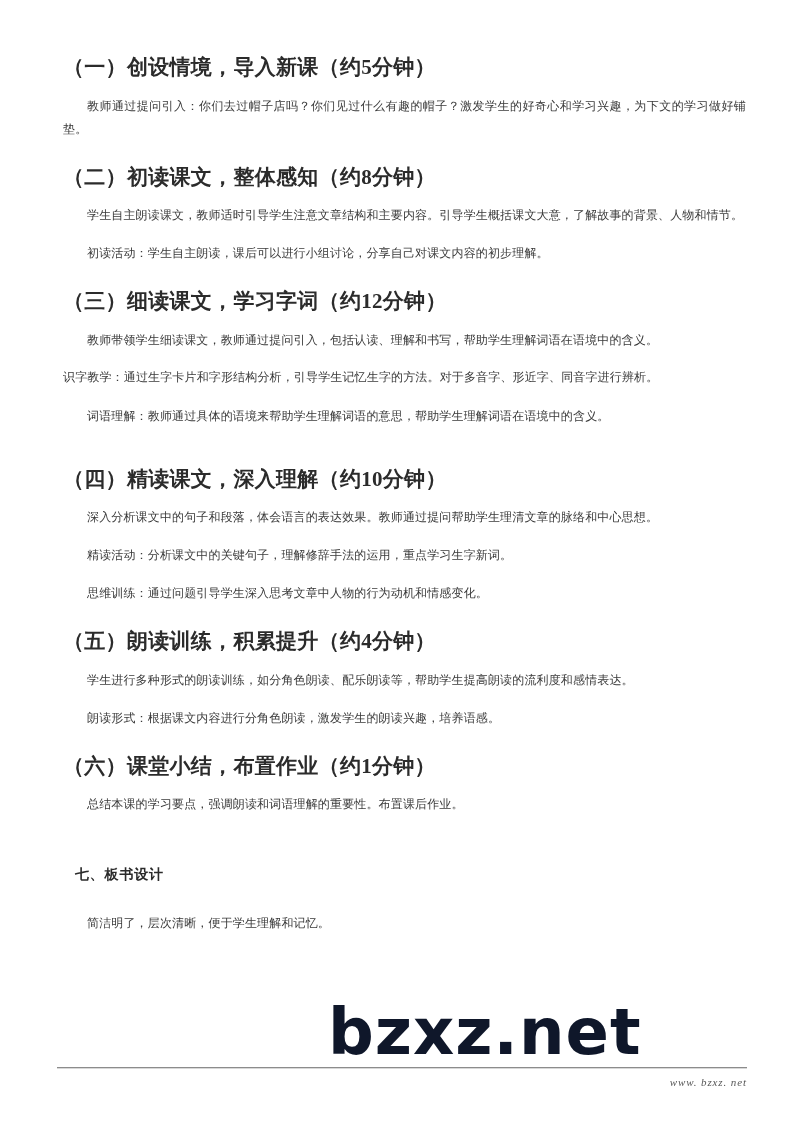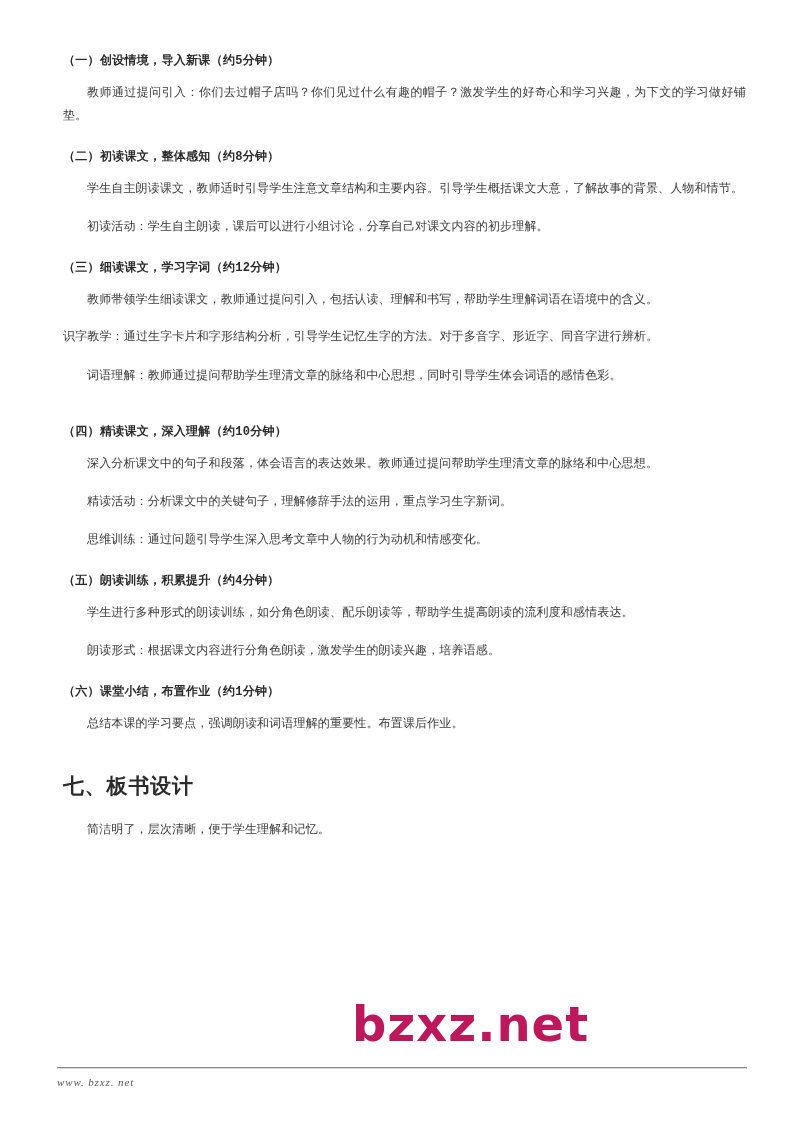"（一）创设情境，导入新课（约5分钟）" h2.sub-heading { font-family: Liberation Mono, monospace -> Liberation Serif, serif; font-size: 12px -> 21px }
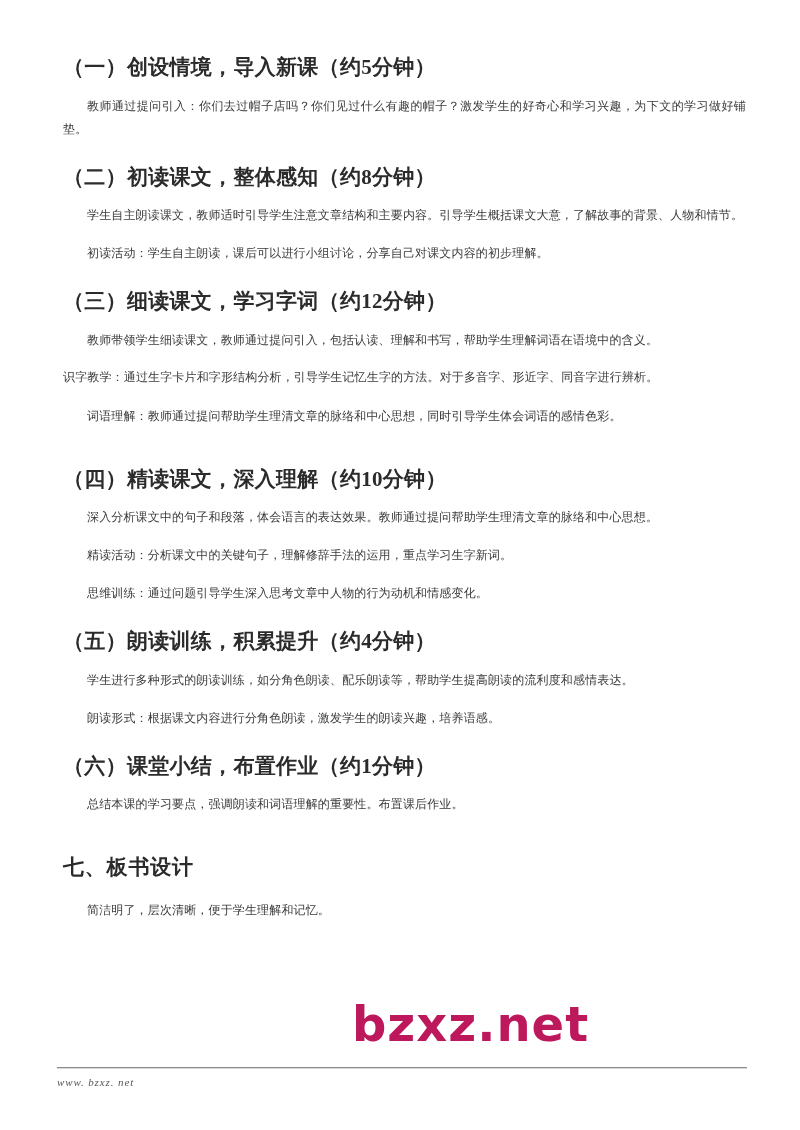"词语理解：教师通过提问帮助学生理清文章的脉络和中心思想，同时引导学生体会词语的感" p.body-text { text: 提问帮助学生理清文章的脉络和中心思想，同时引导学生体会词语的感情色彩 -> 具体的语境来帮助学生理解词语的意思，帮助学生理解词语在语境中的含义 }
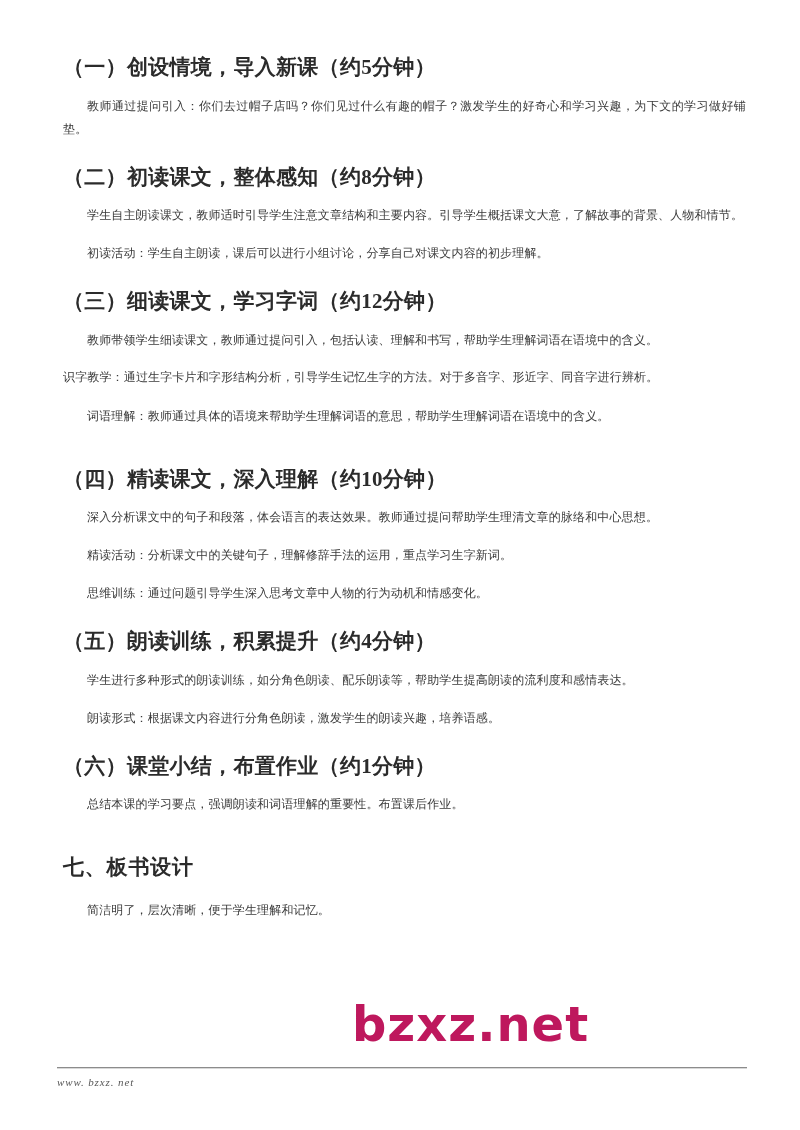"七、板书设计" h1.main-heading { font-size: 21px -> 14px; margin: 0 -> 12px }
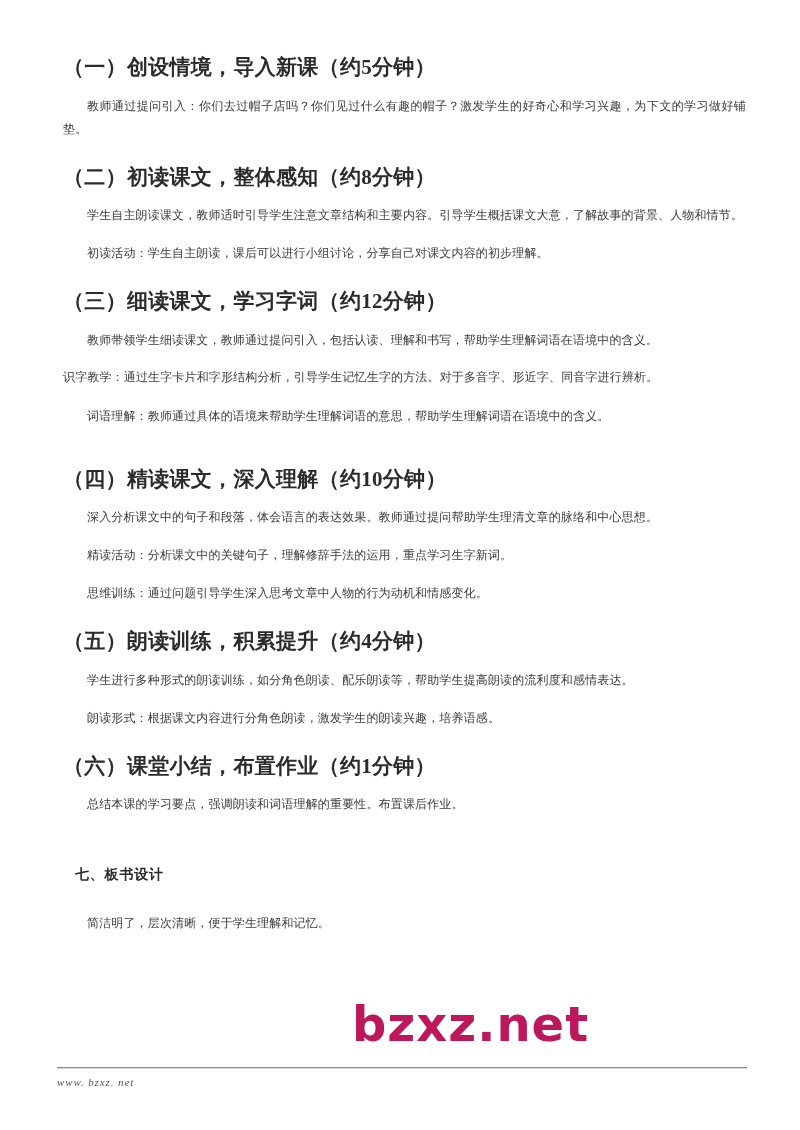"bzxz.net" .watermark { color: #be185d -> #0f172a; font-size: 48px -> 64px; left: 352px -> 328px }
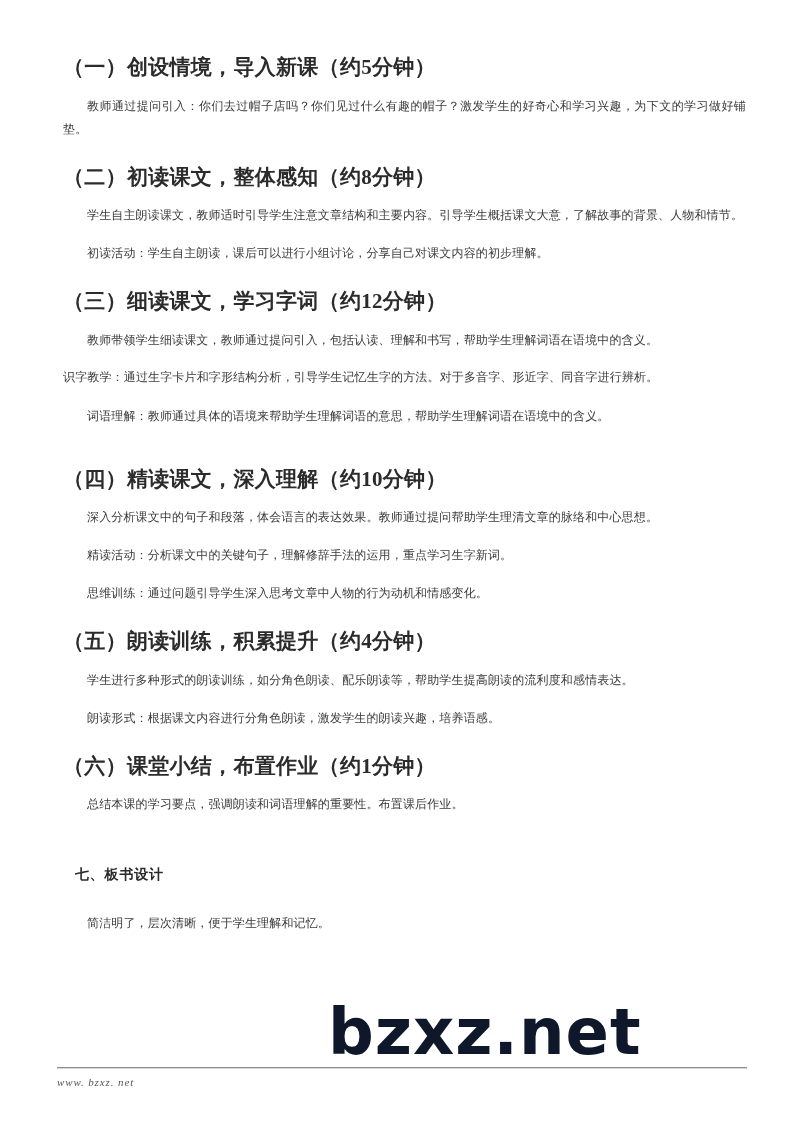"www. bzxz. net" .footer-url { text-align: left -> right }
